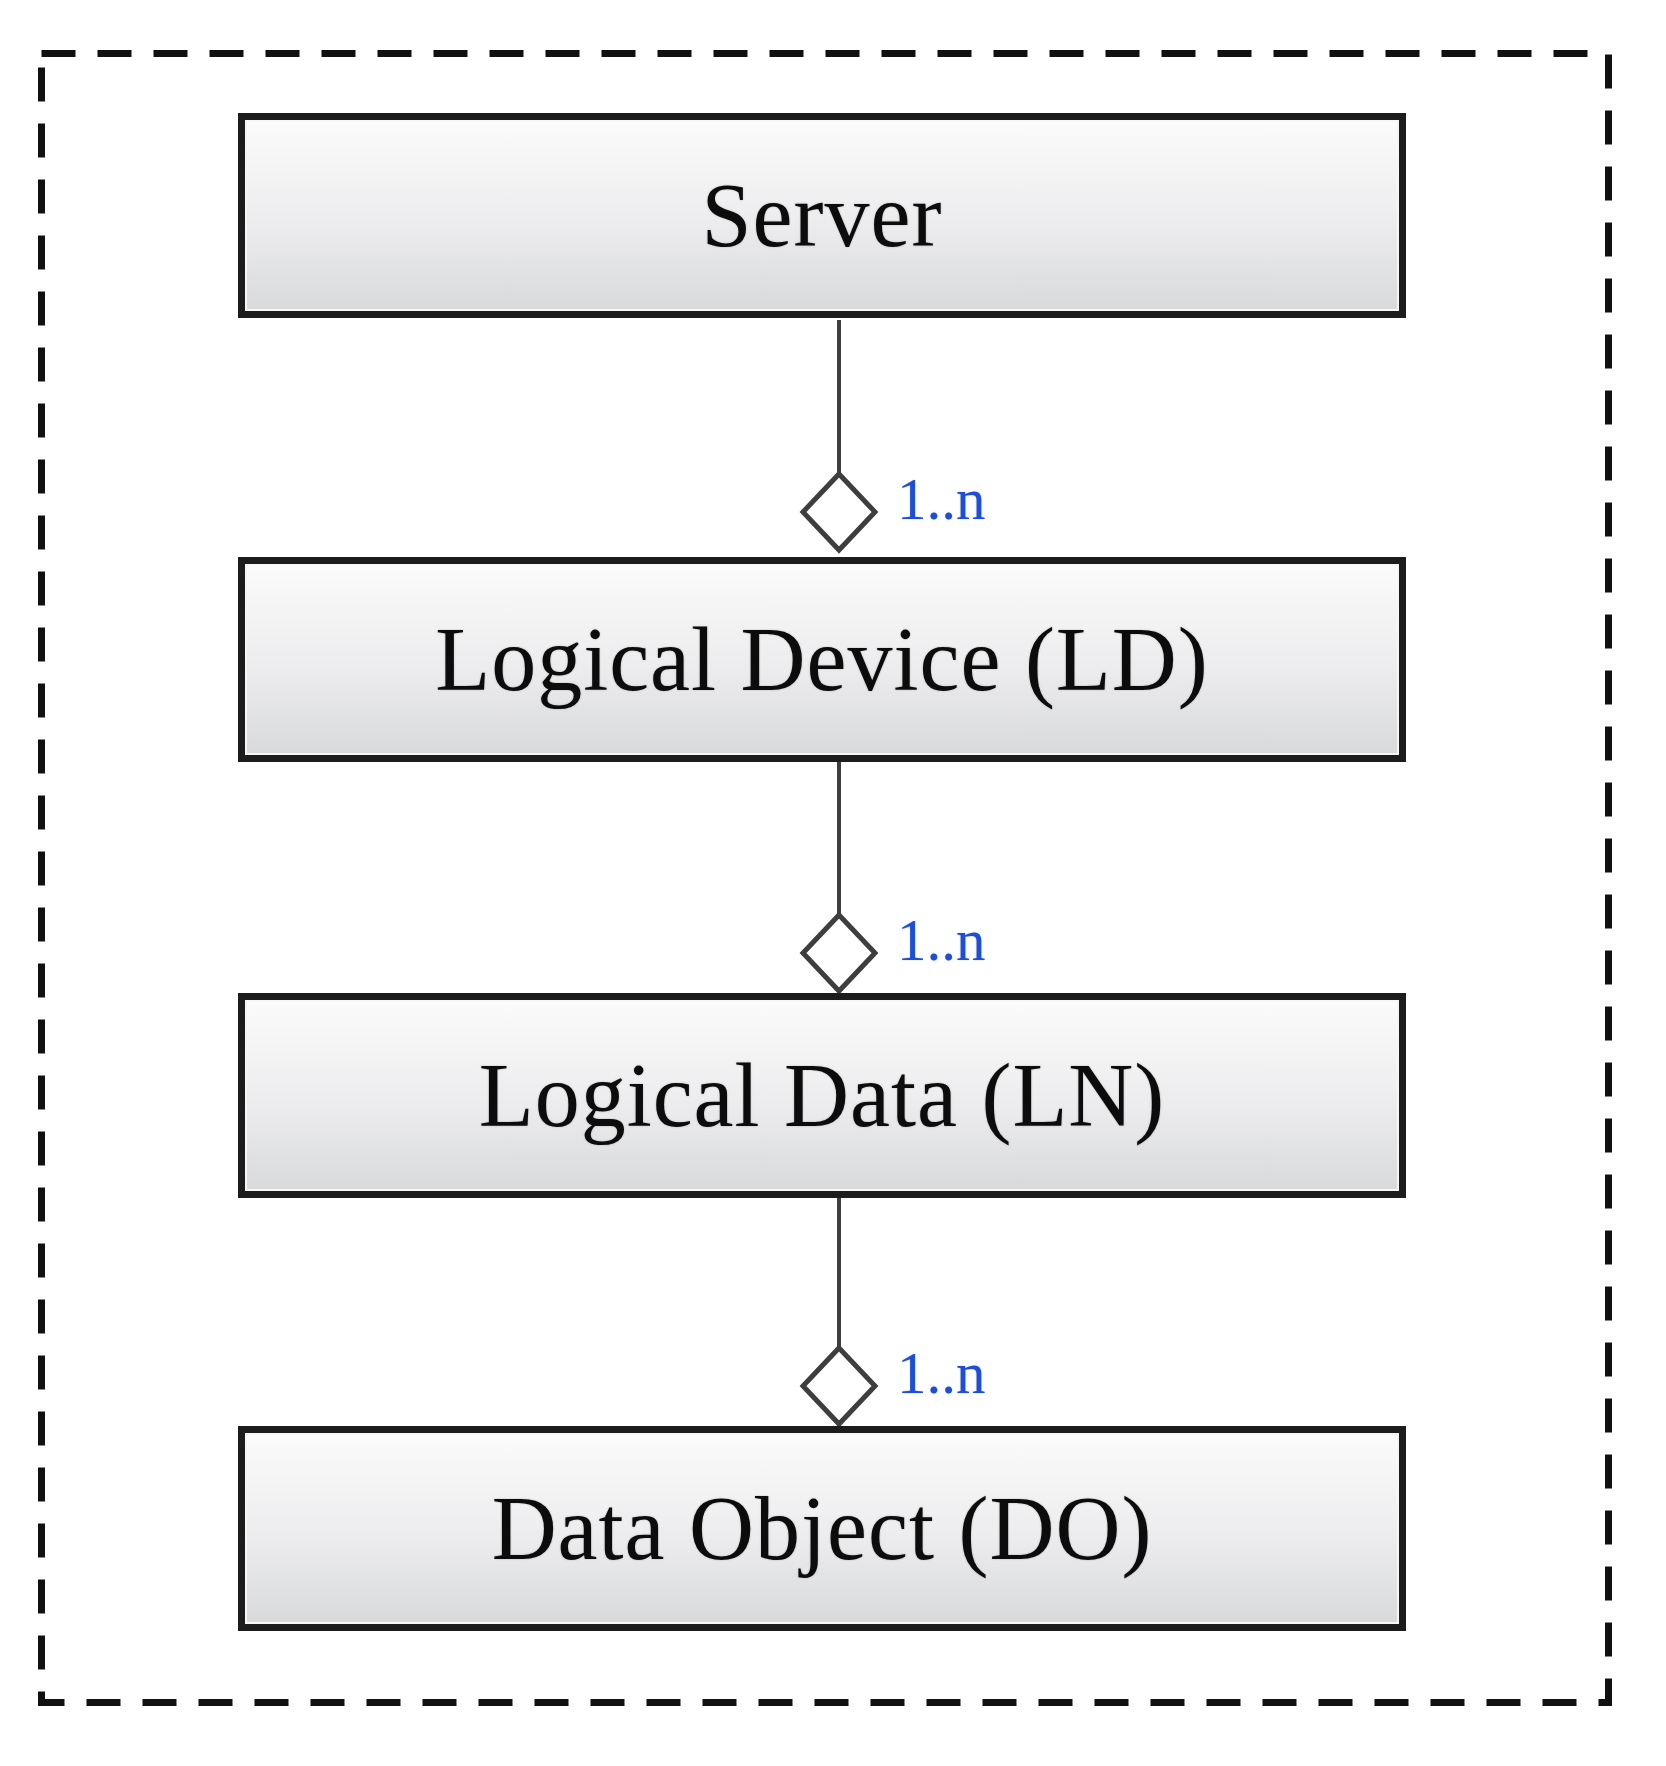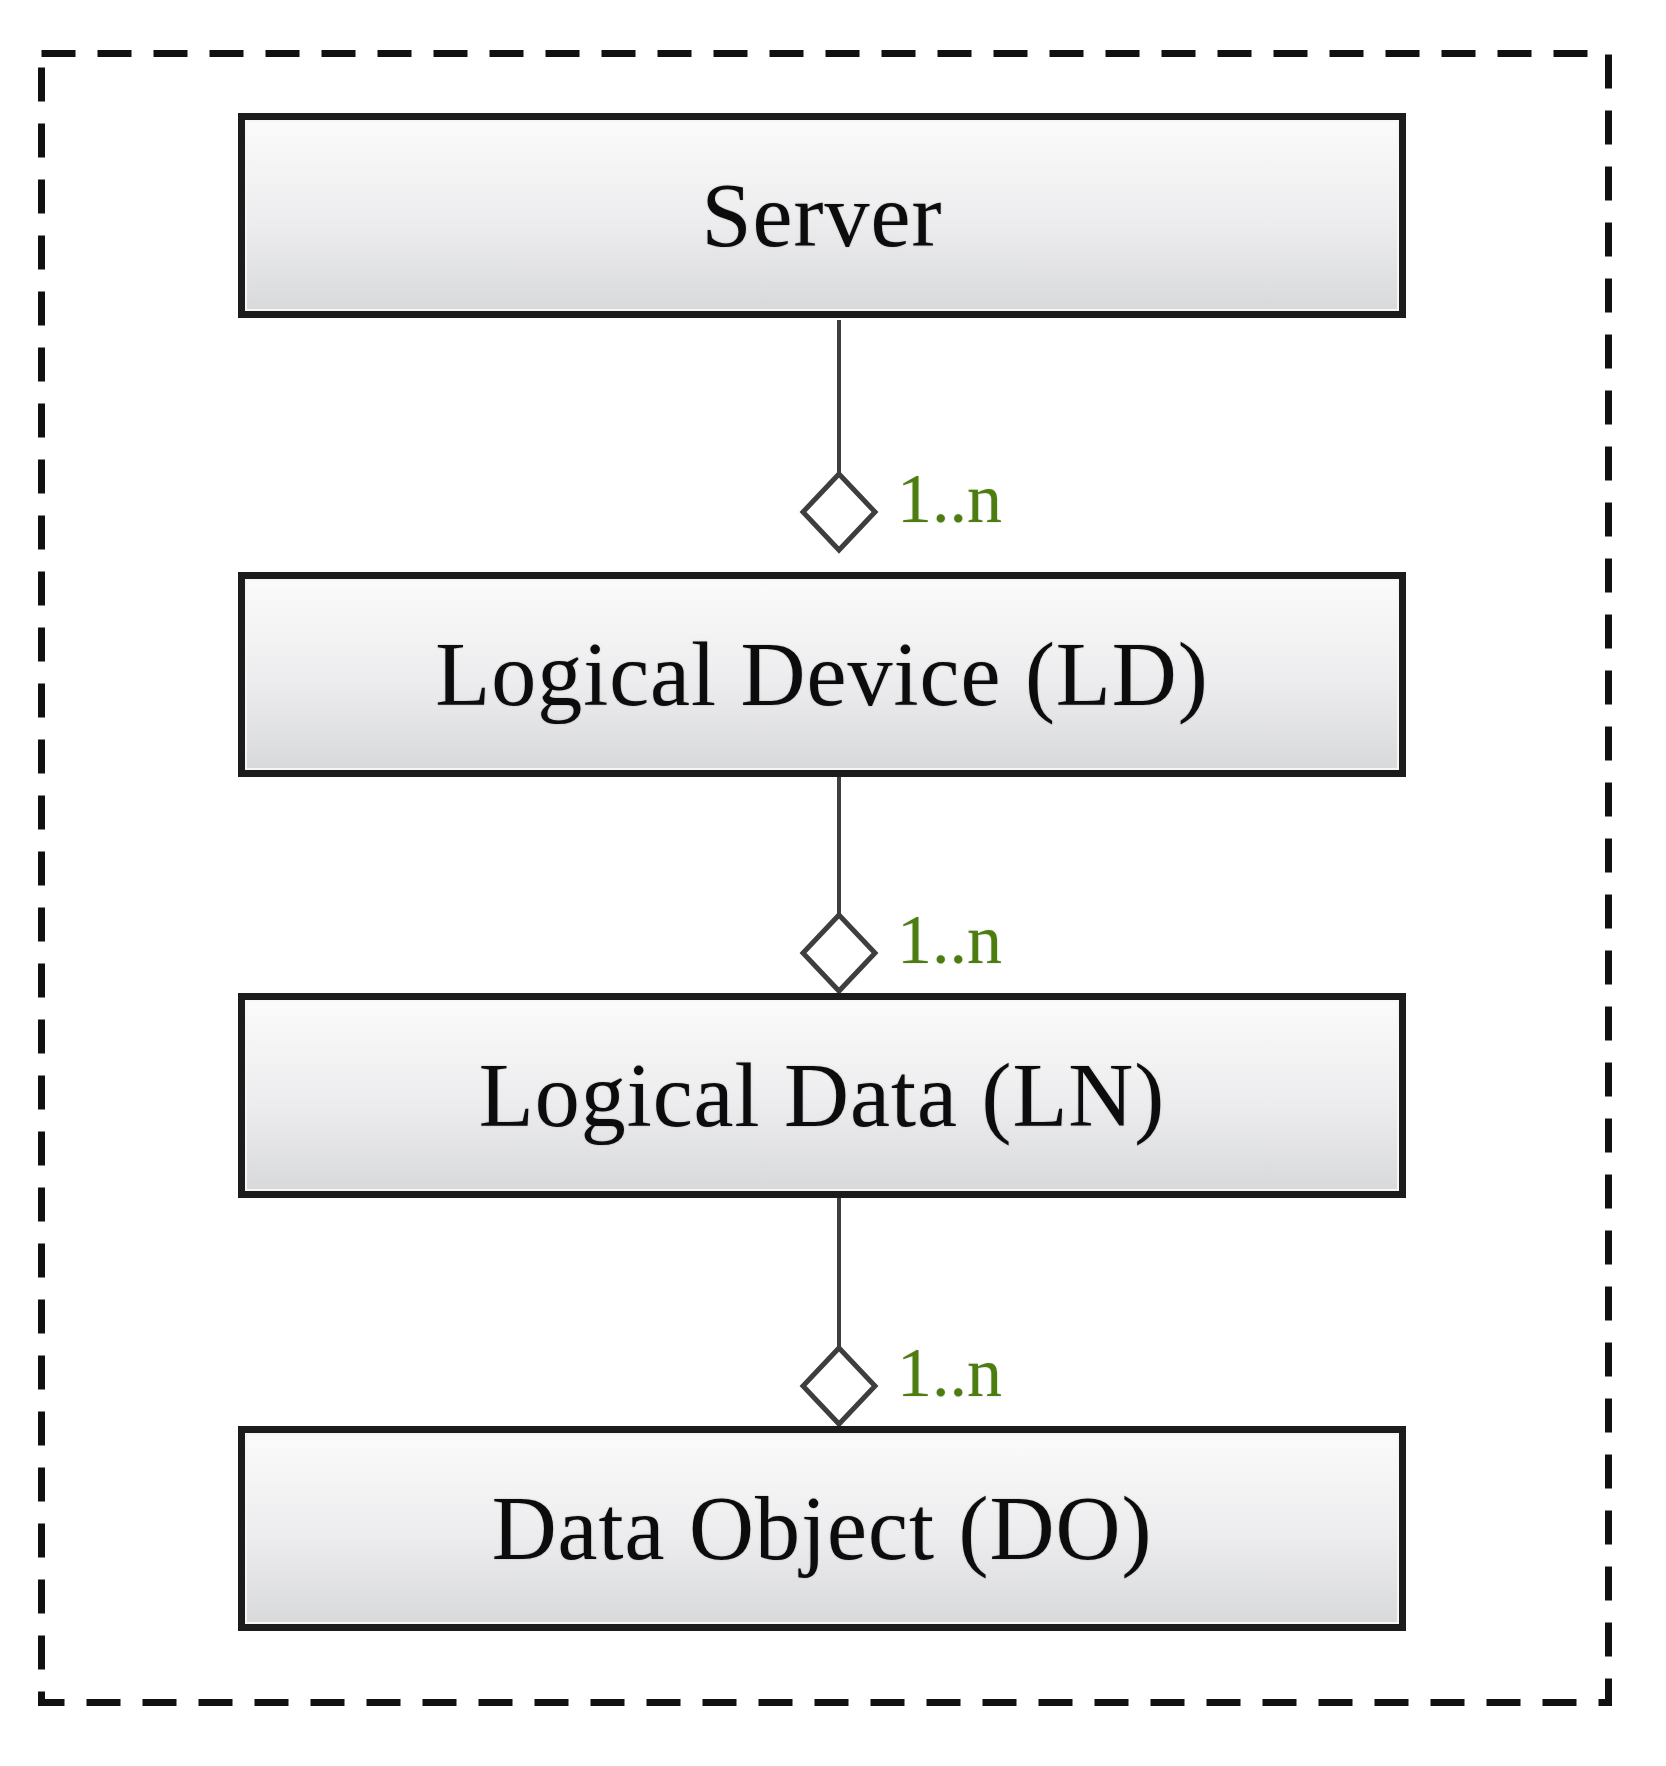"1..n" .multiplicity-label { color: #4d7c0f -> #1d4ed8; font-size: 70px -> 59px }
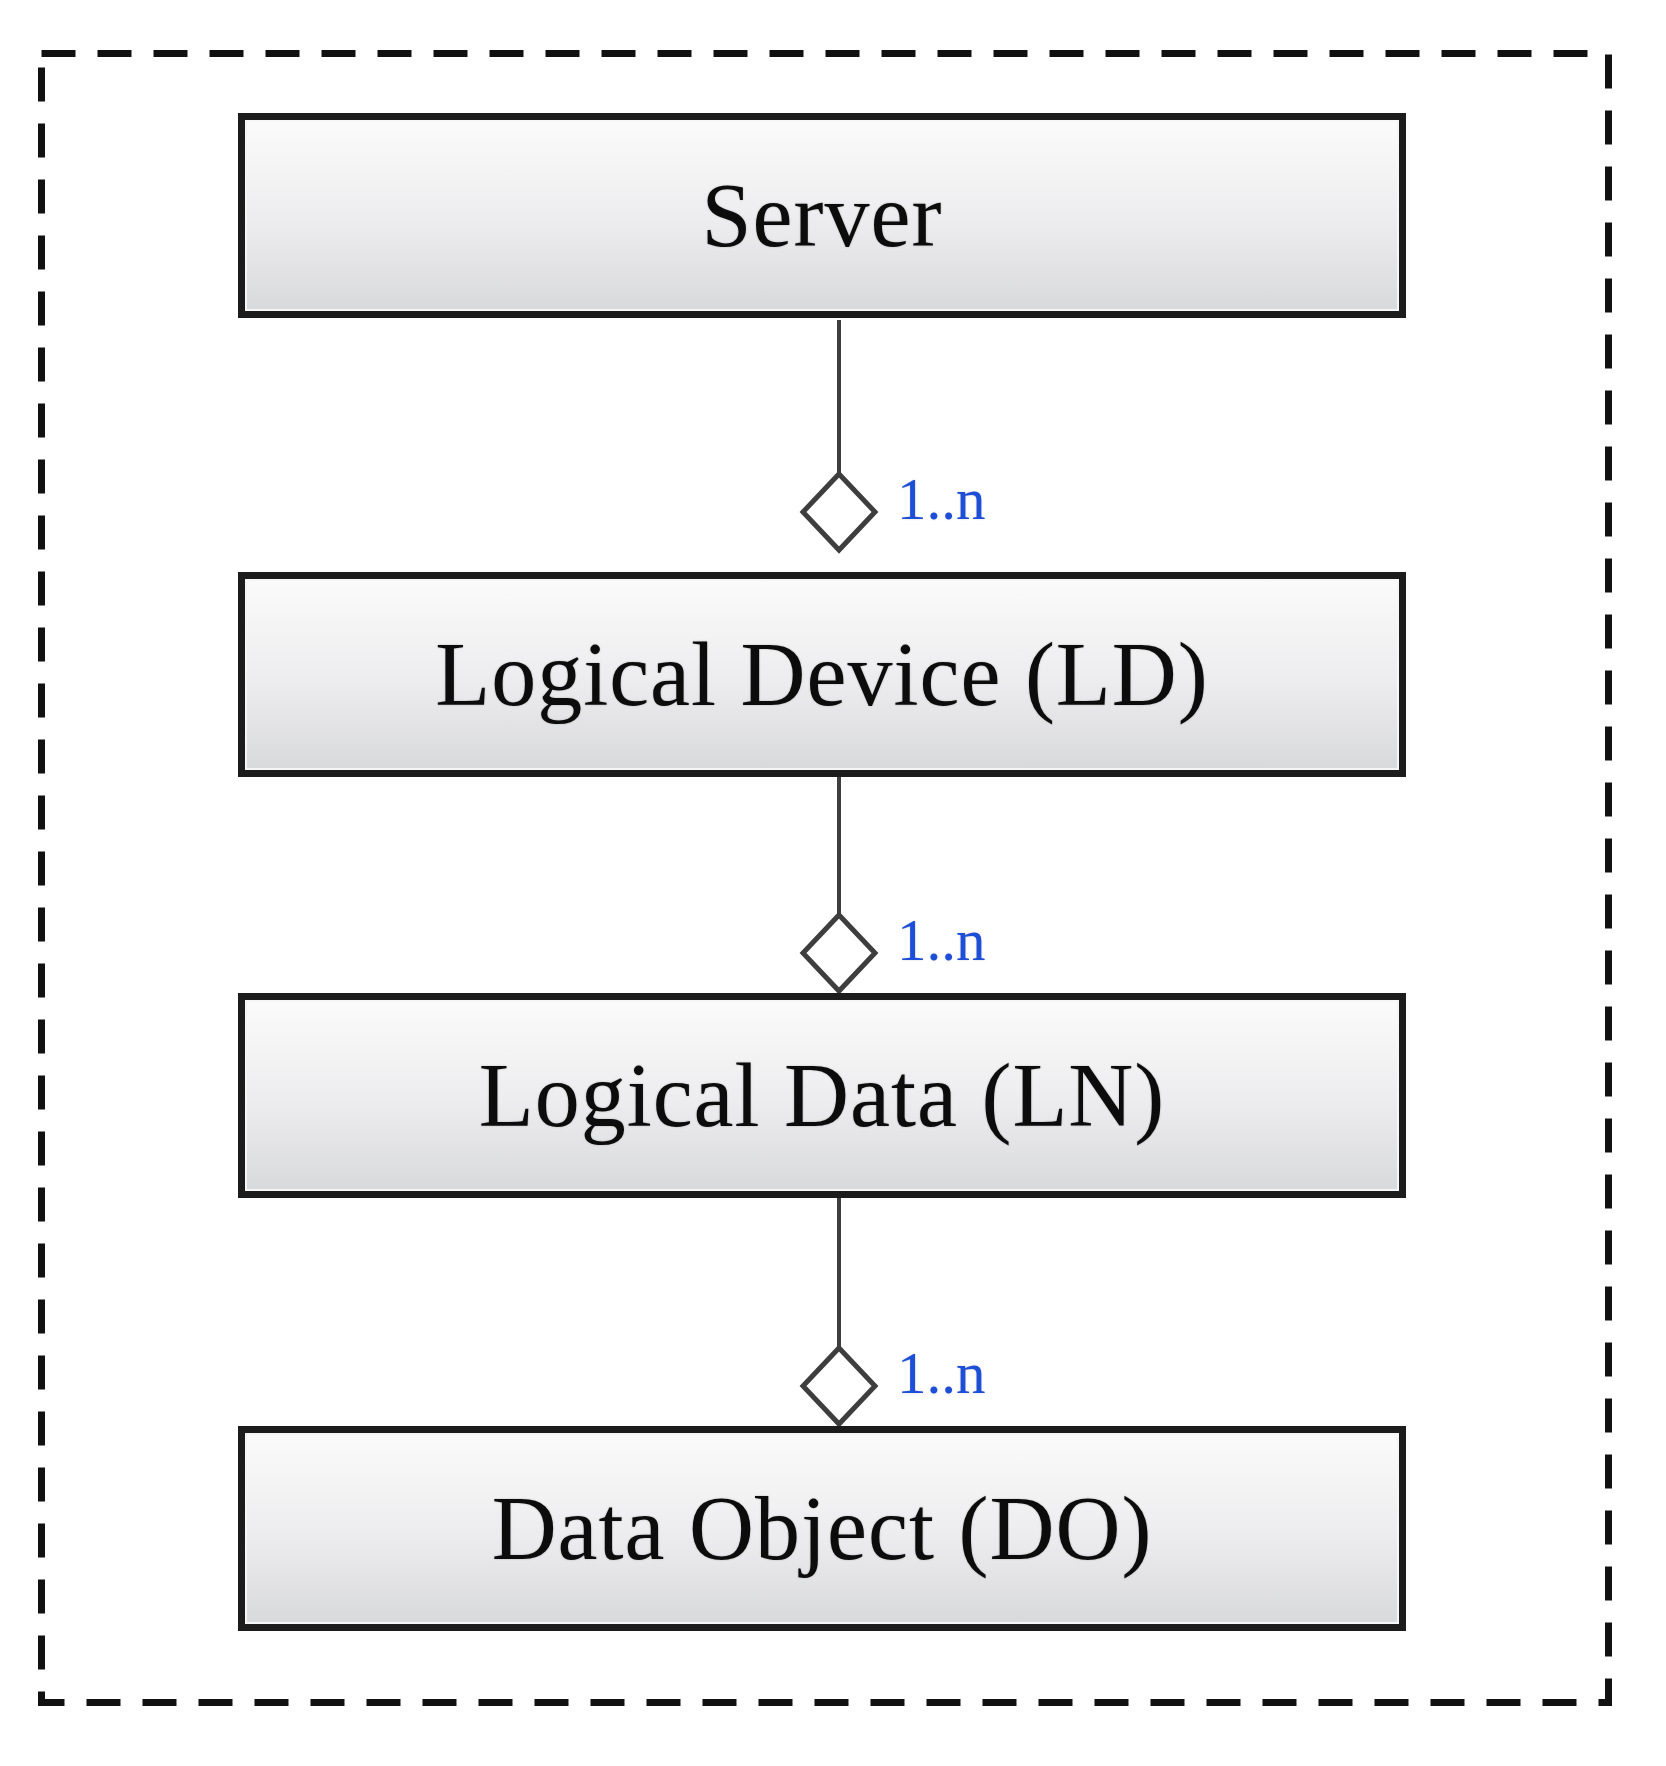"Logical Device (LD)" .node-logical-device { top: 572px -> 557px }
